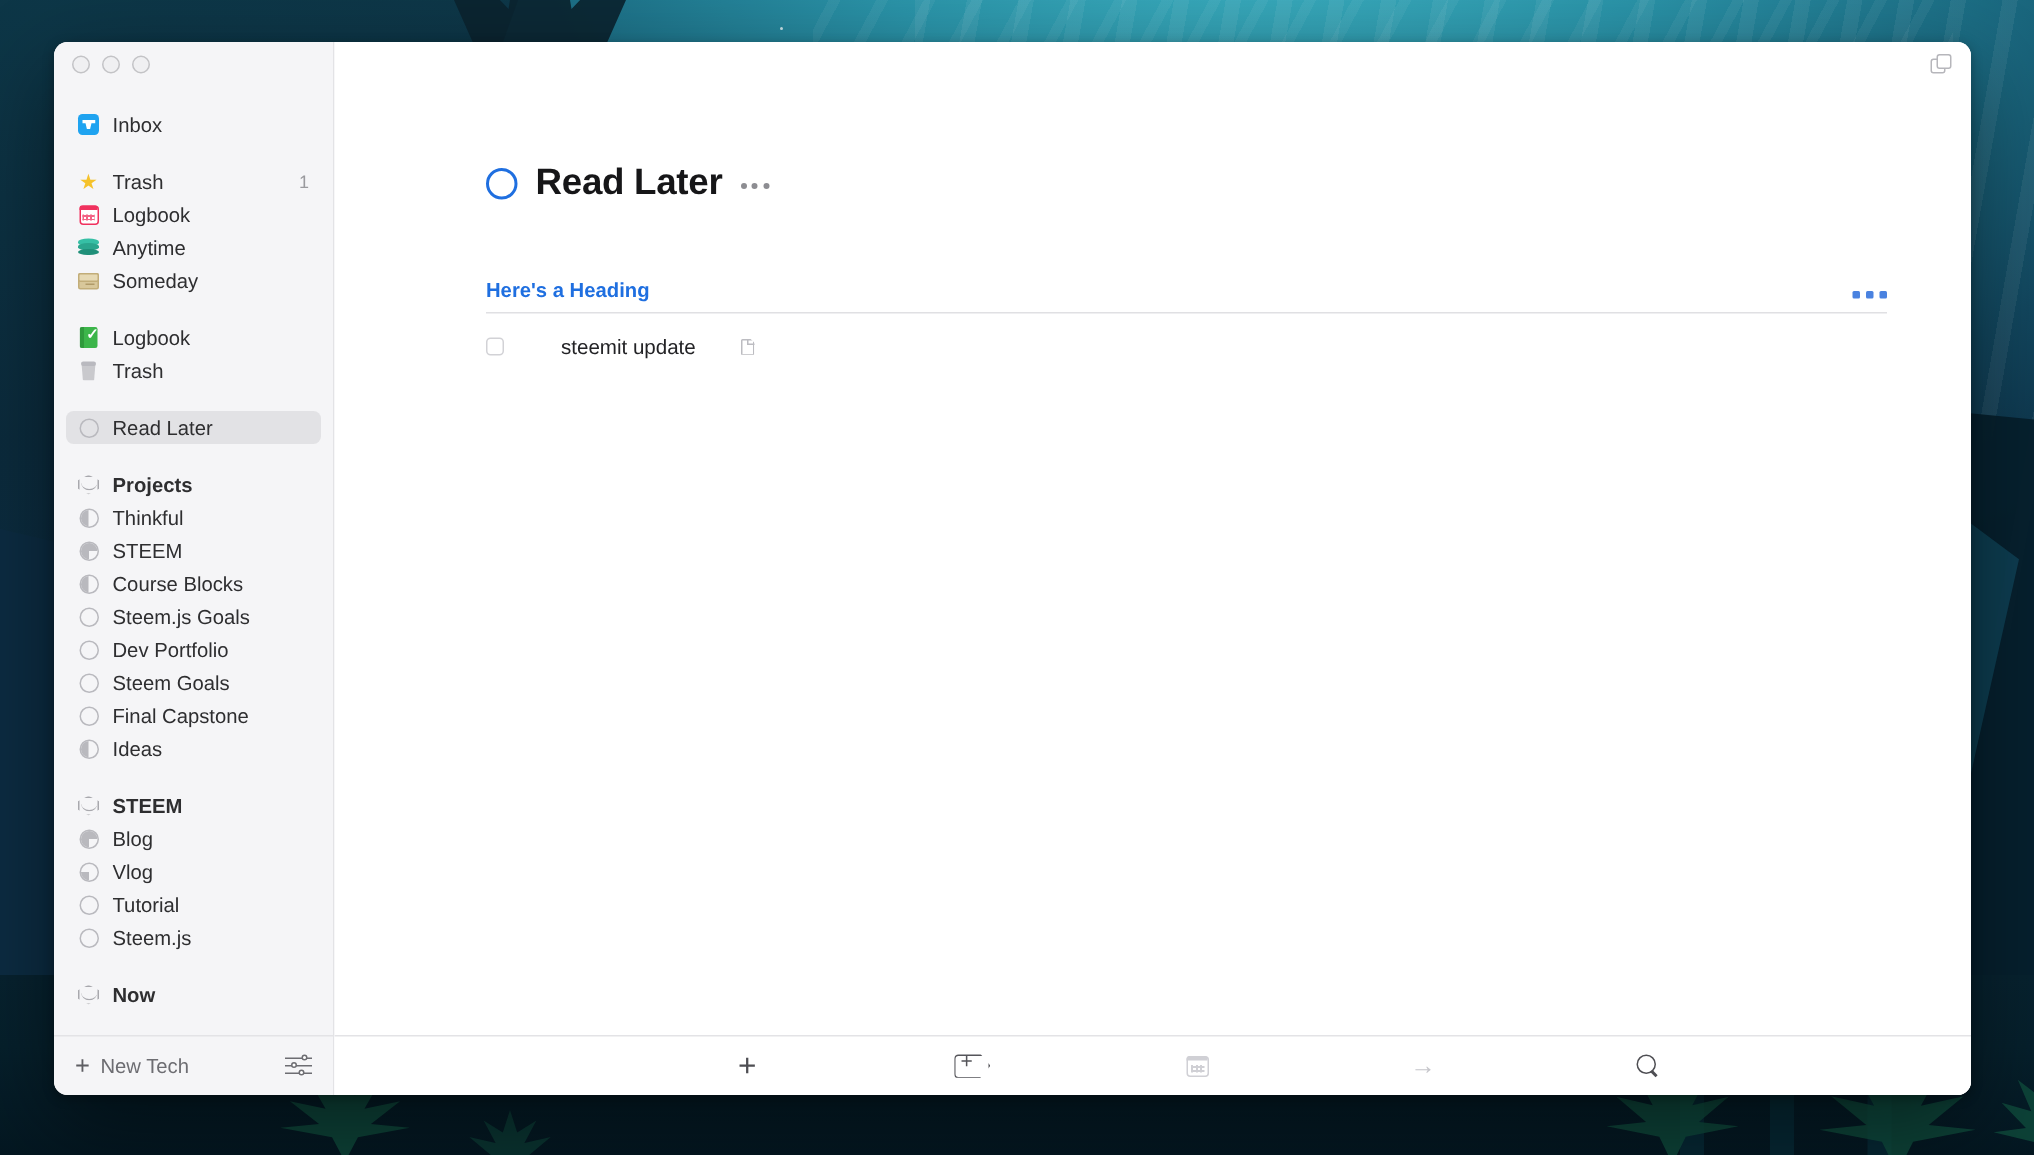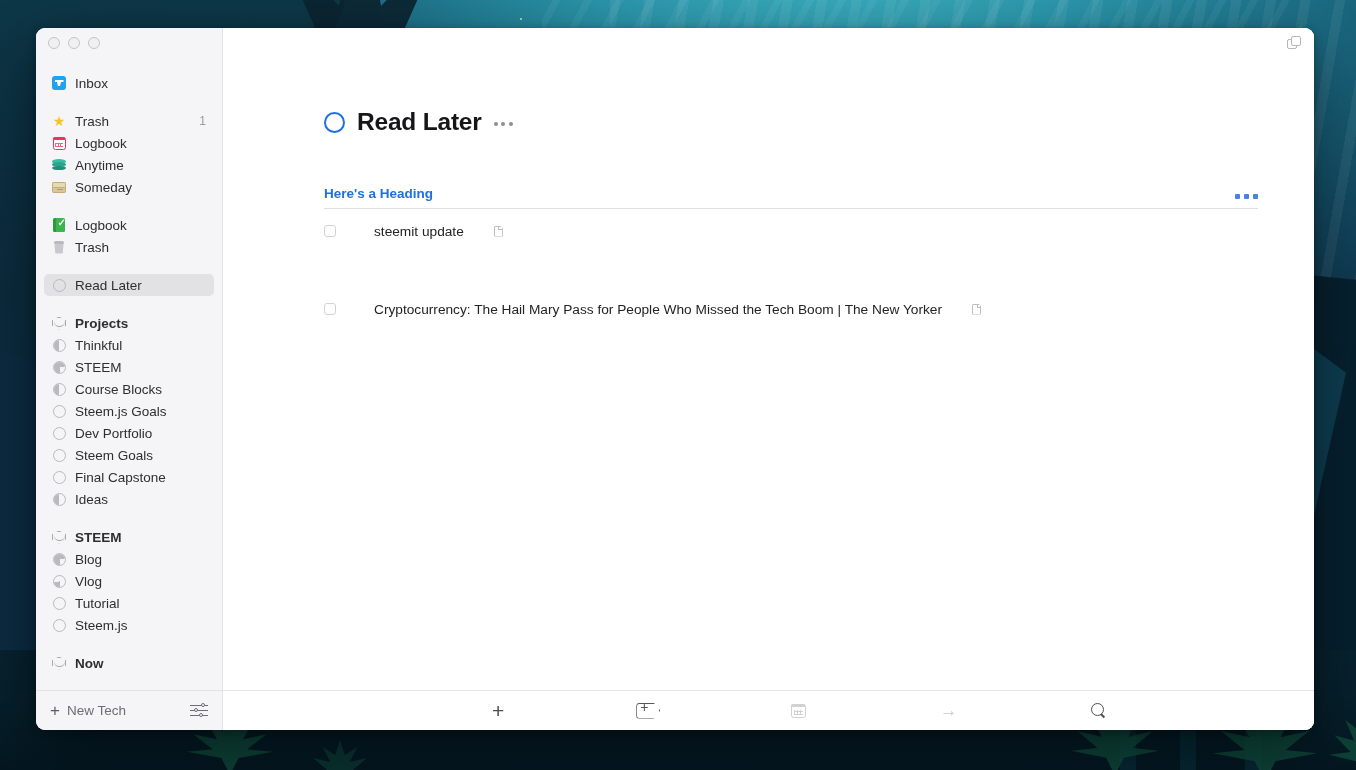"Cryptocurrency: The Hail Mary Pass" div.todo { html: <div> <div></div> <div>Cryptocurrency: The Hail Mary Pass for People Who Missed the Tech Boom | The New Yorker</div> <div></div> </div> -> none }
